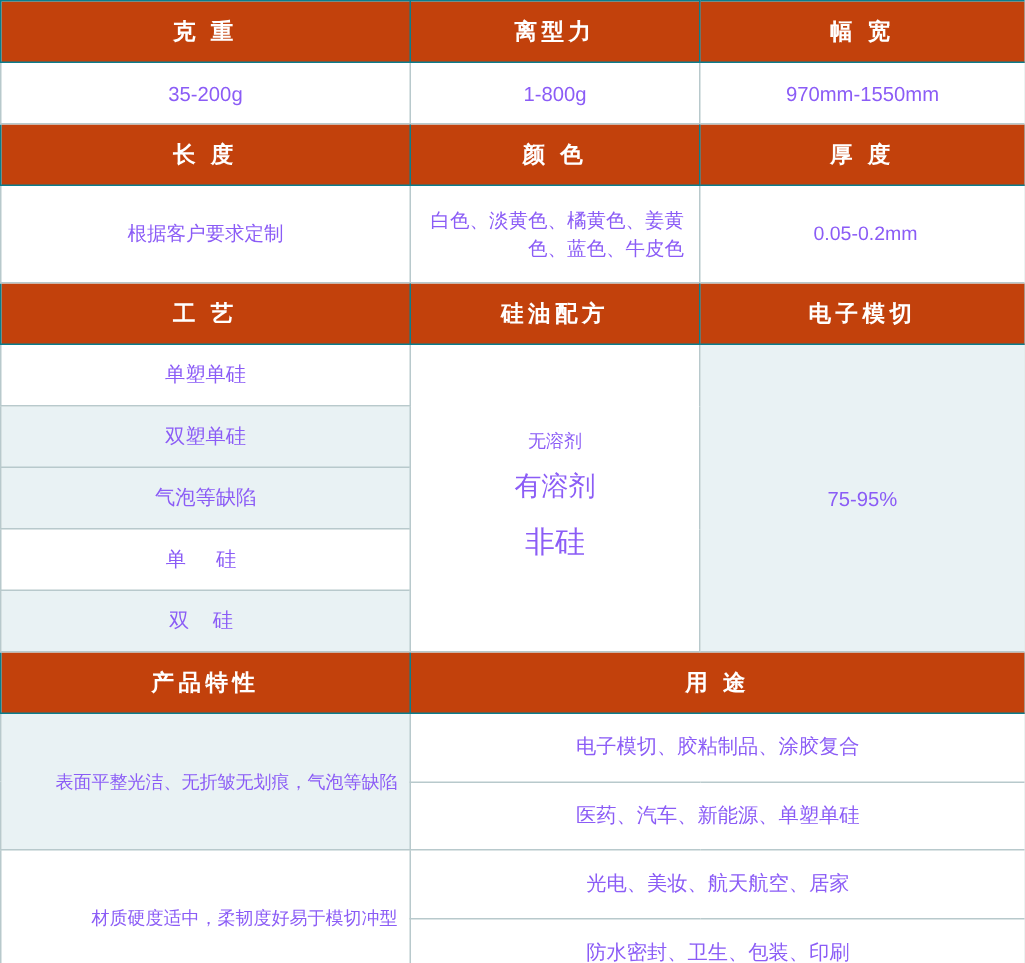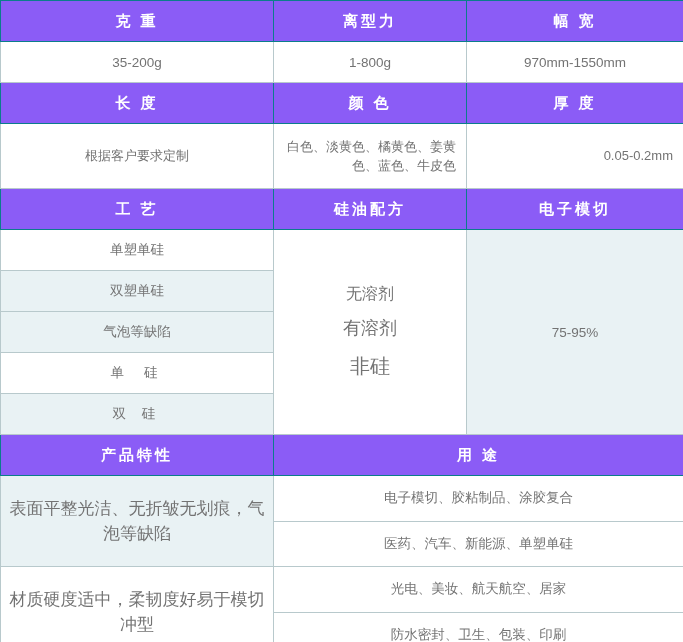"克 重" td.hdr { background: #8b5cf6 -> #c2410c }
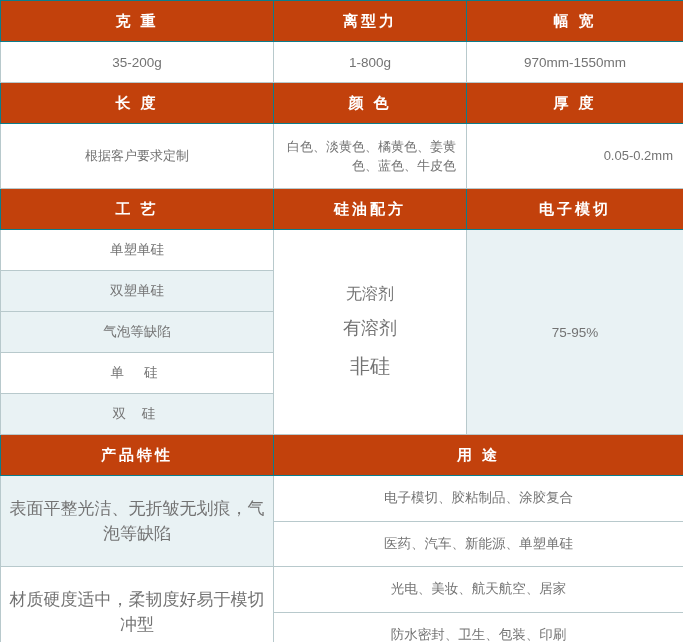"35-200g" .spec-table td { color: #737373 -> #8b5cf6 }
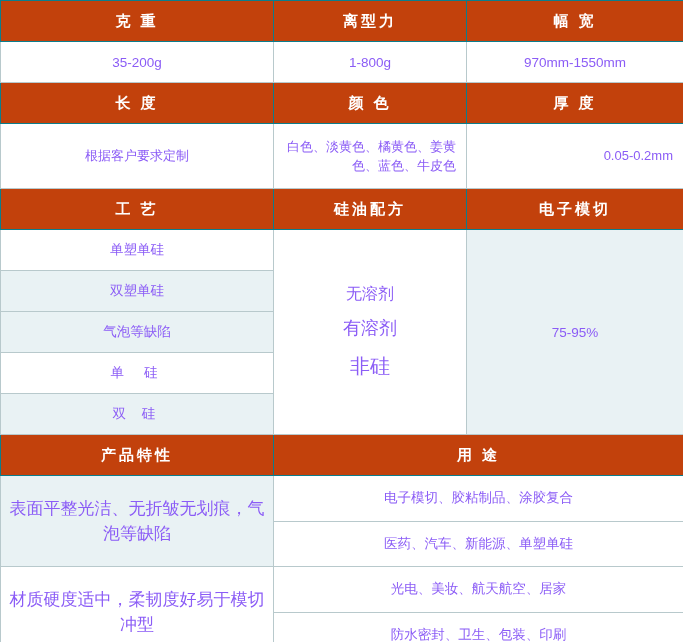"0.05-0.2mm" td.val-multi { text-align: right -> center }
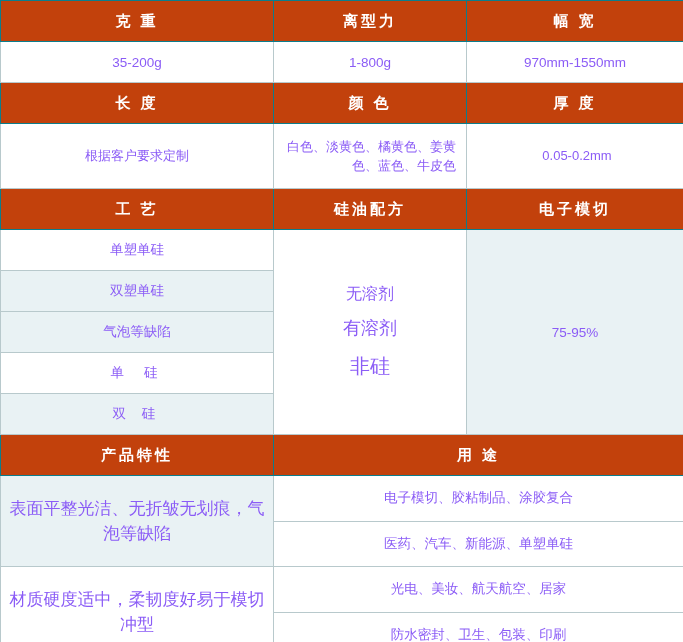"无溶剂" div { font-size: 16px -> 12px }
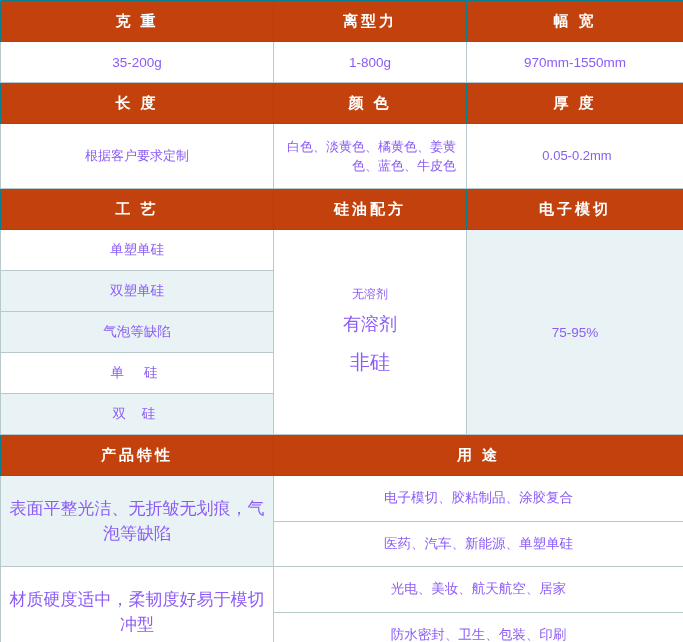"表面平整光洁、无折皱无划痕，气泡等缺陷" td.left-pad { font-size: 17px -> 12px; text-align: center -> right }
